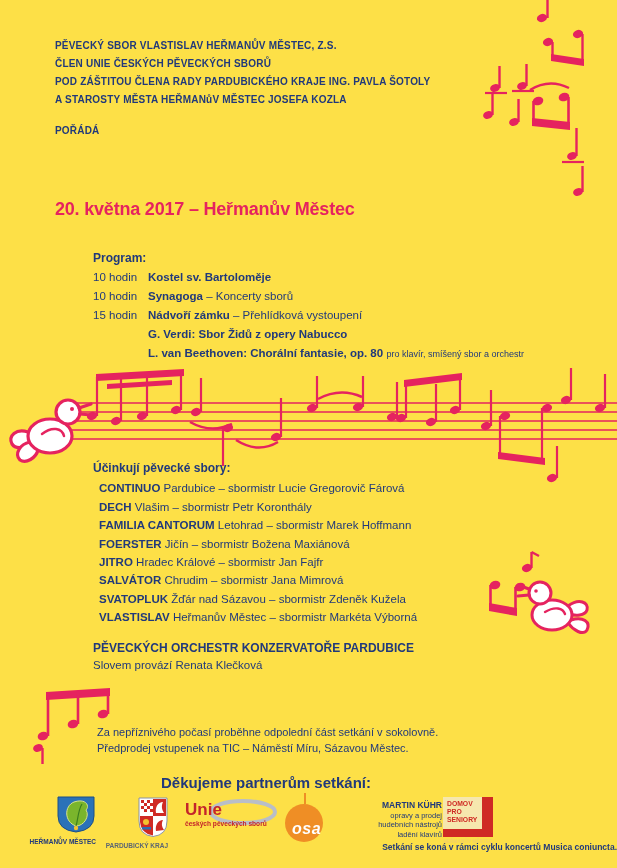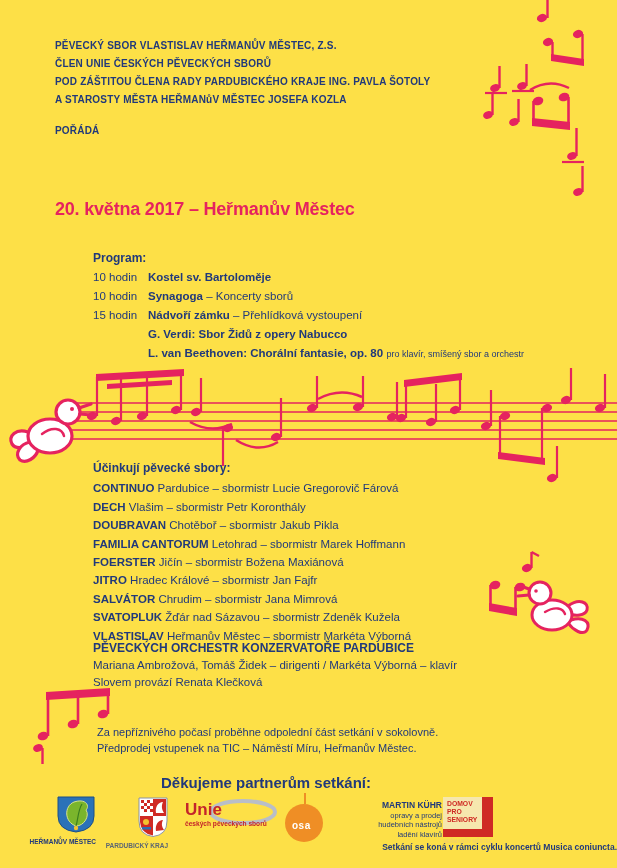"CONTINUO Pardubice – sbormistr Lucie" .choirs .crow { margin-left: 0 -> 6px }
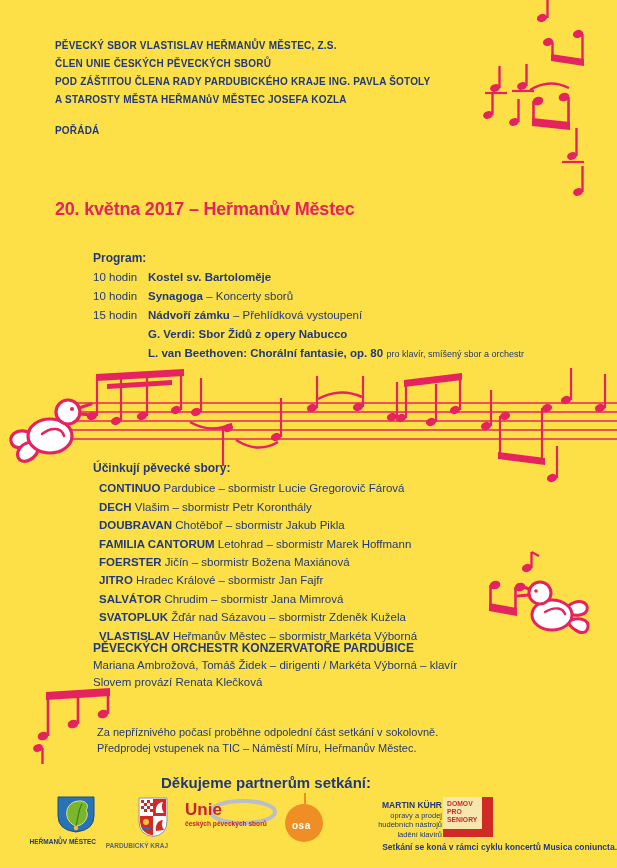"DOUBRAVAN Chotěboř – sbormistr Jakub" div.crow { html: <div><span>DOUBRAVAN</span><span> Chotěboř – sbormistr Jakub Pikla</span></div> -> none }
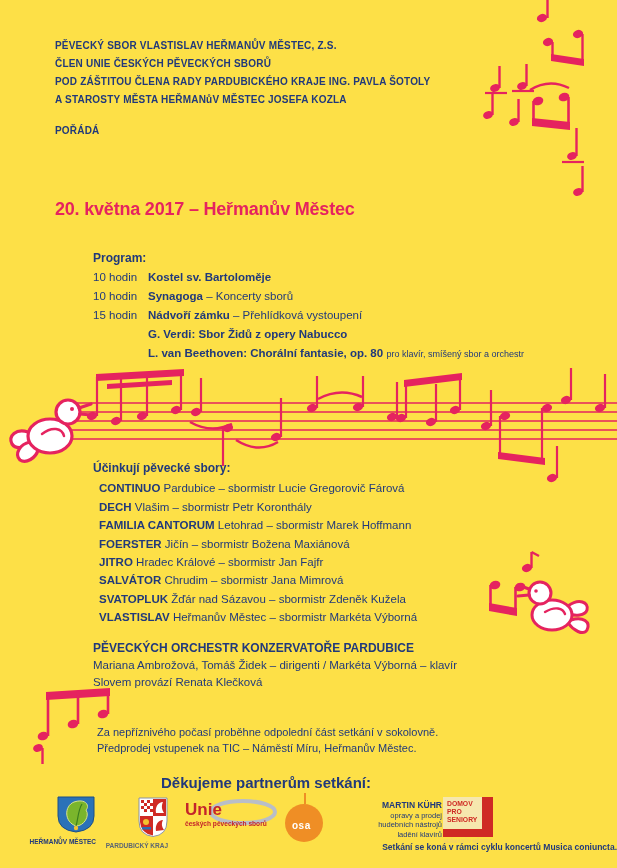"Mariana Ambrožová, Tomáš Židek –" div { html: <div>Mariana Ambrožová, Tomáš Židek – dirigenti / Markéta Výborná – klavír</div> -> none }
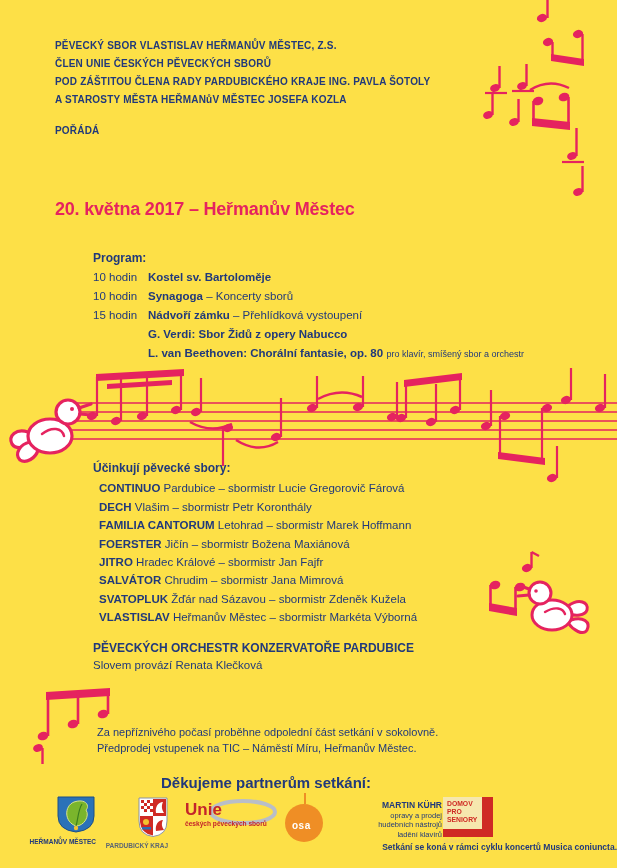"Předprodej vstupenek na TIC –" div { text: Heřmanův -> Sázavou }
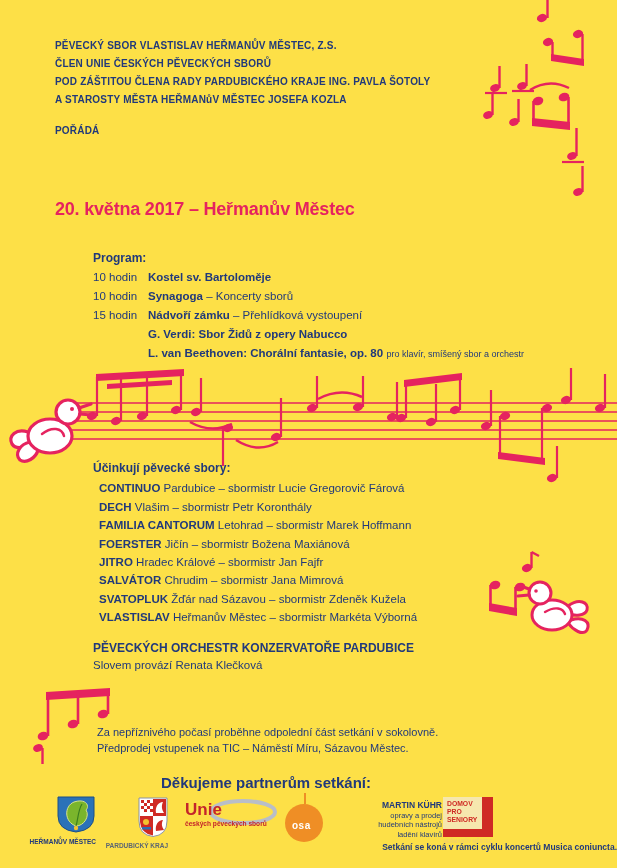"osa" .osa-text { font-size: 10px -> 16px; font-style: none -> italic }
